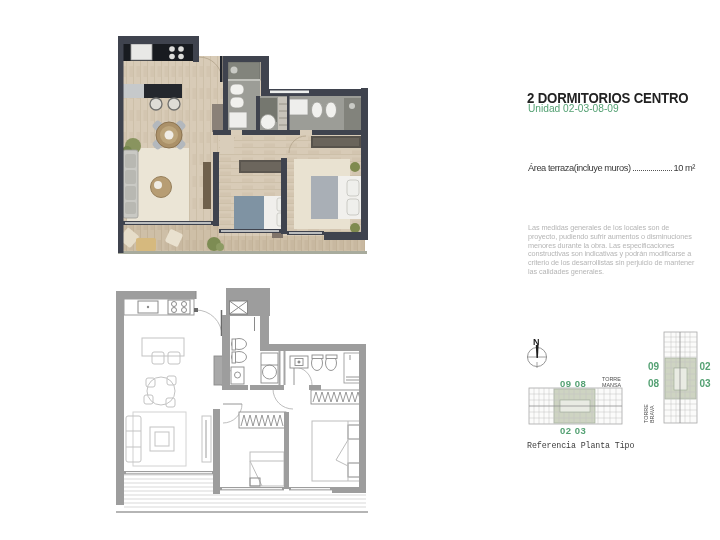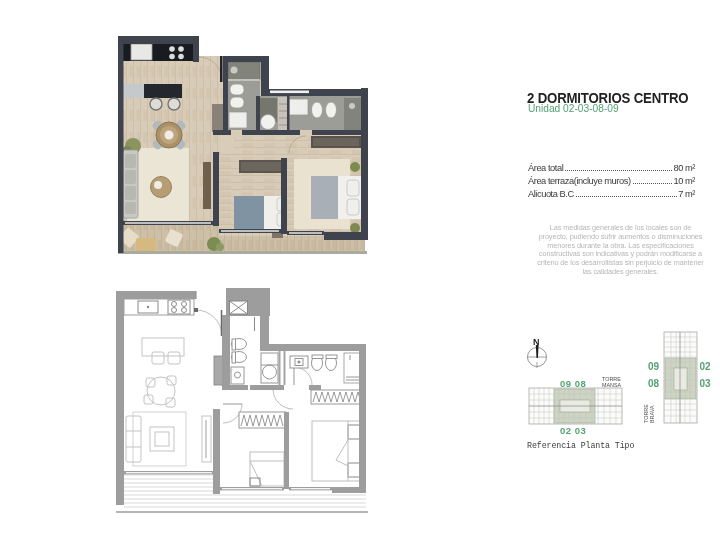"Área total" div.row { html: <div> <span>Área total</span> <span></span> <span>80 m²</span> </div> -> none }
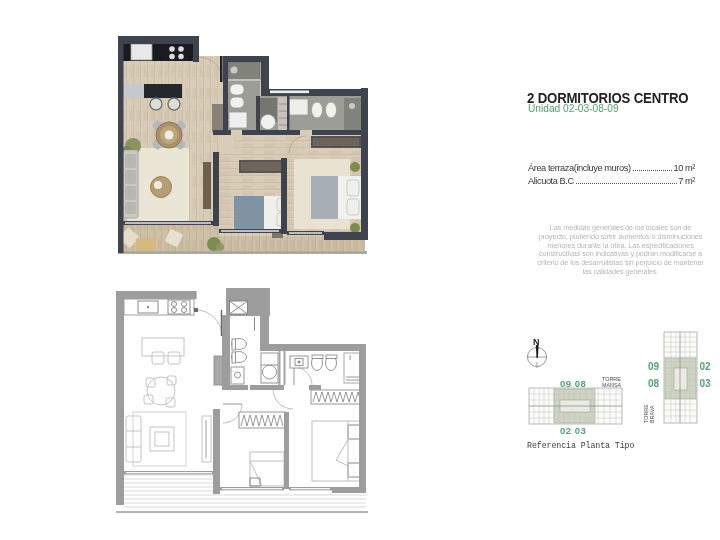"Alicuota B.C" div.row { html: <div> <span>Alicuota B.C</span> <span></span> <span>7 m²</span> </div> -> none }
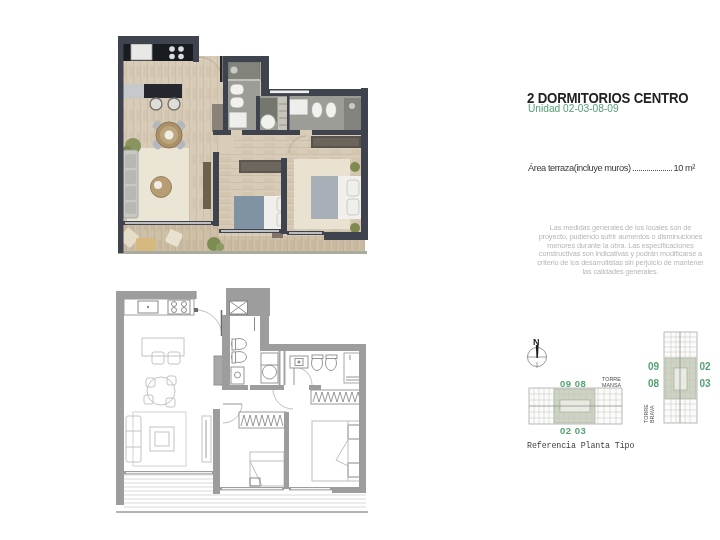"Las medidas generales de los" .disc { text-align: center -> none }
